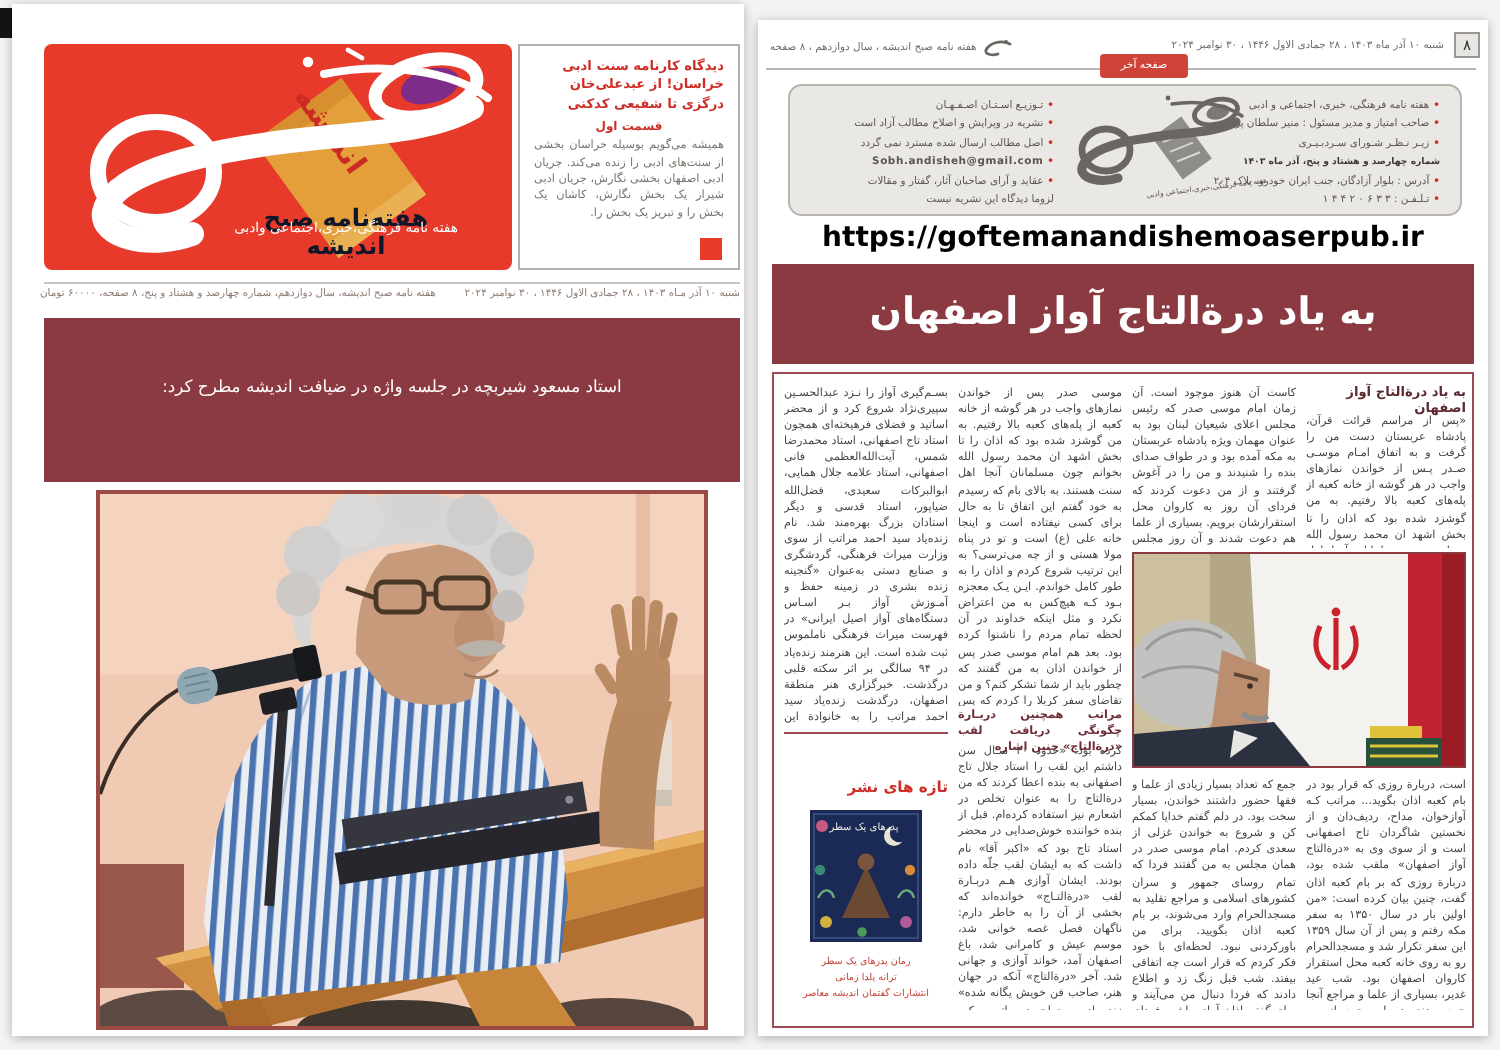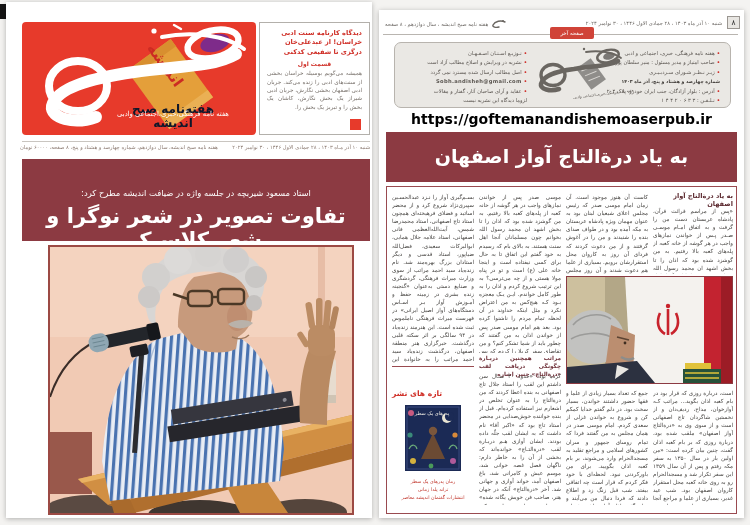"تفاوت تصویر در شعر نوگرا" div.headline1 { html: <div>تفاوت تصویر در شعر نوگرا و شعر کلاسیک</div> -> none }
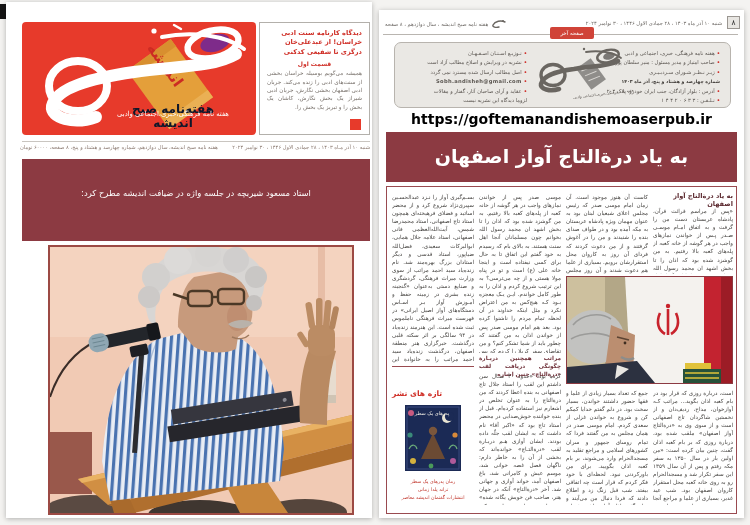"تازه های نشر" .nr-title { text-align: left -> right }
